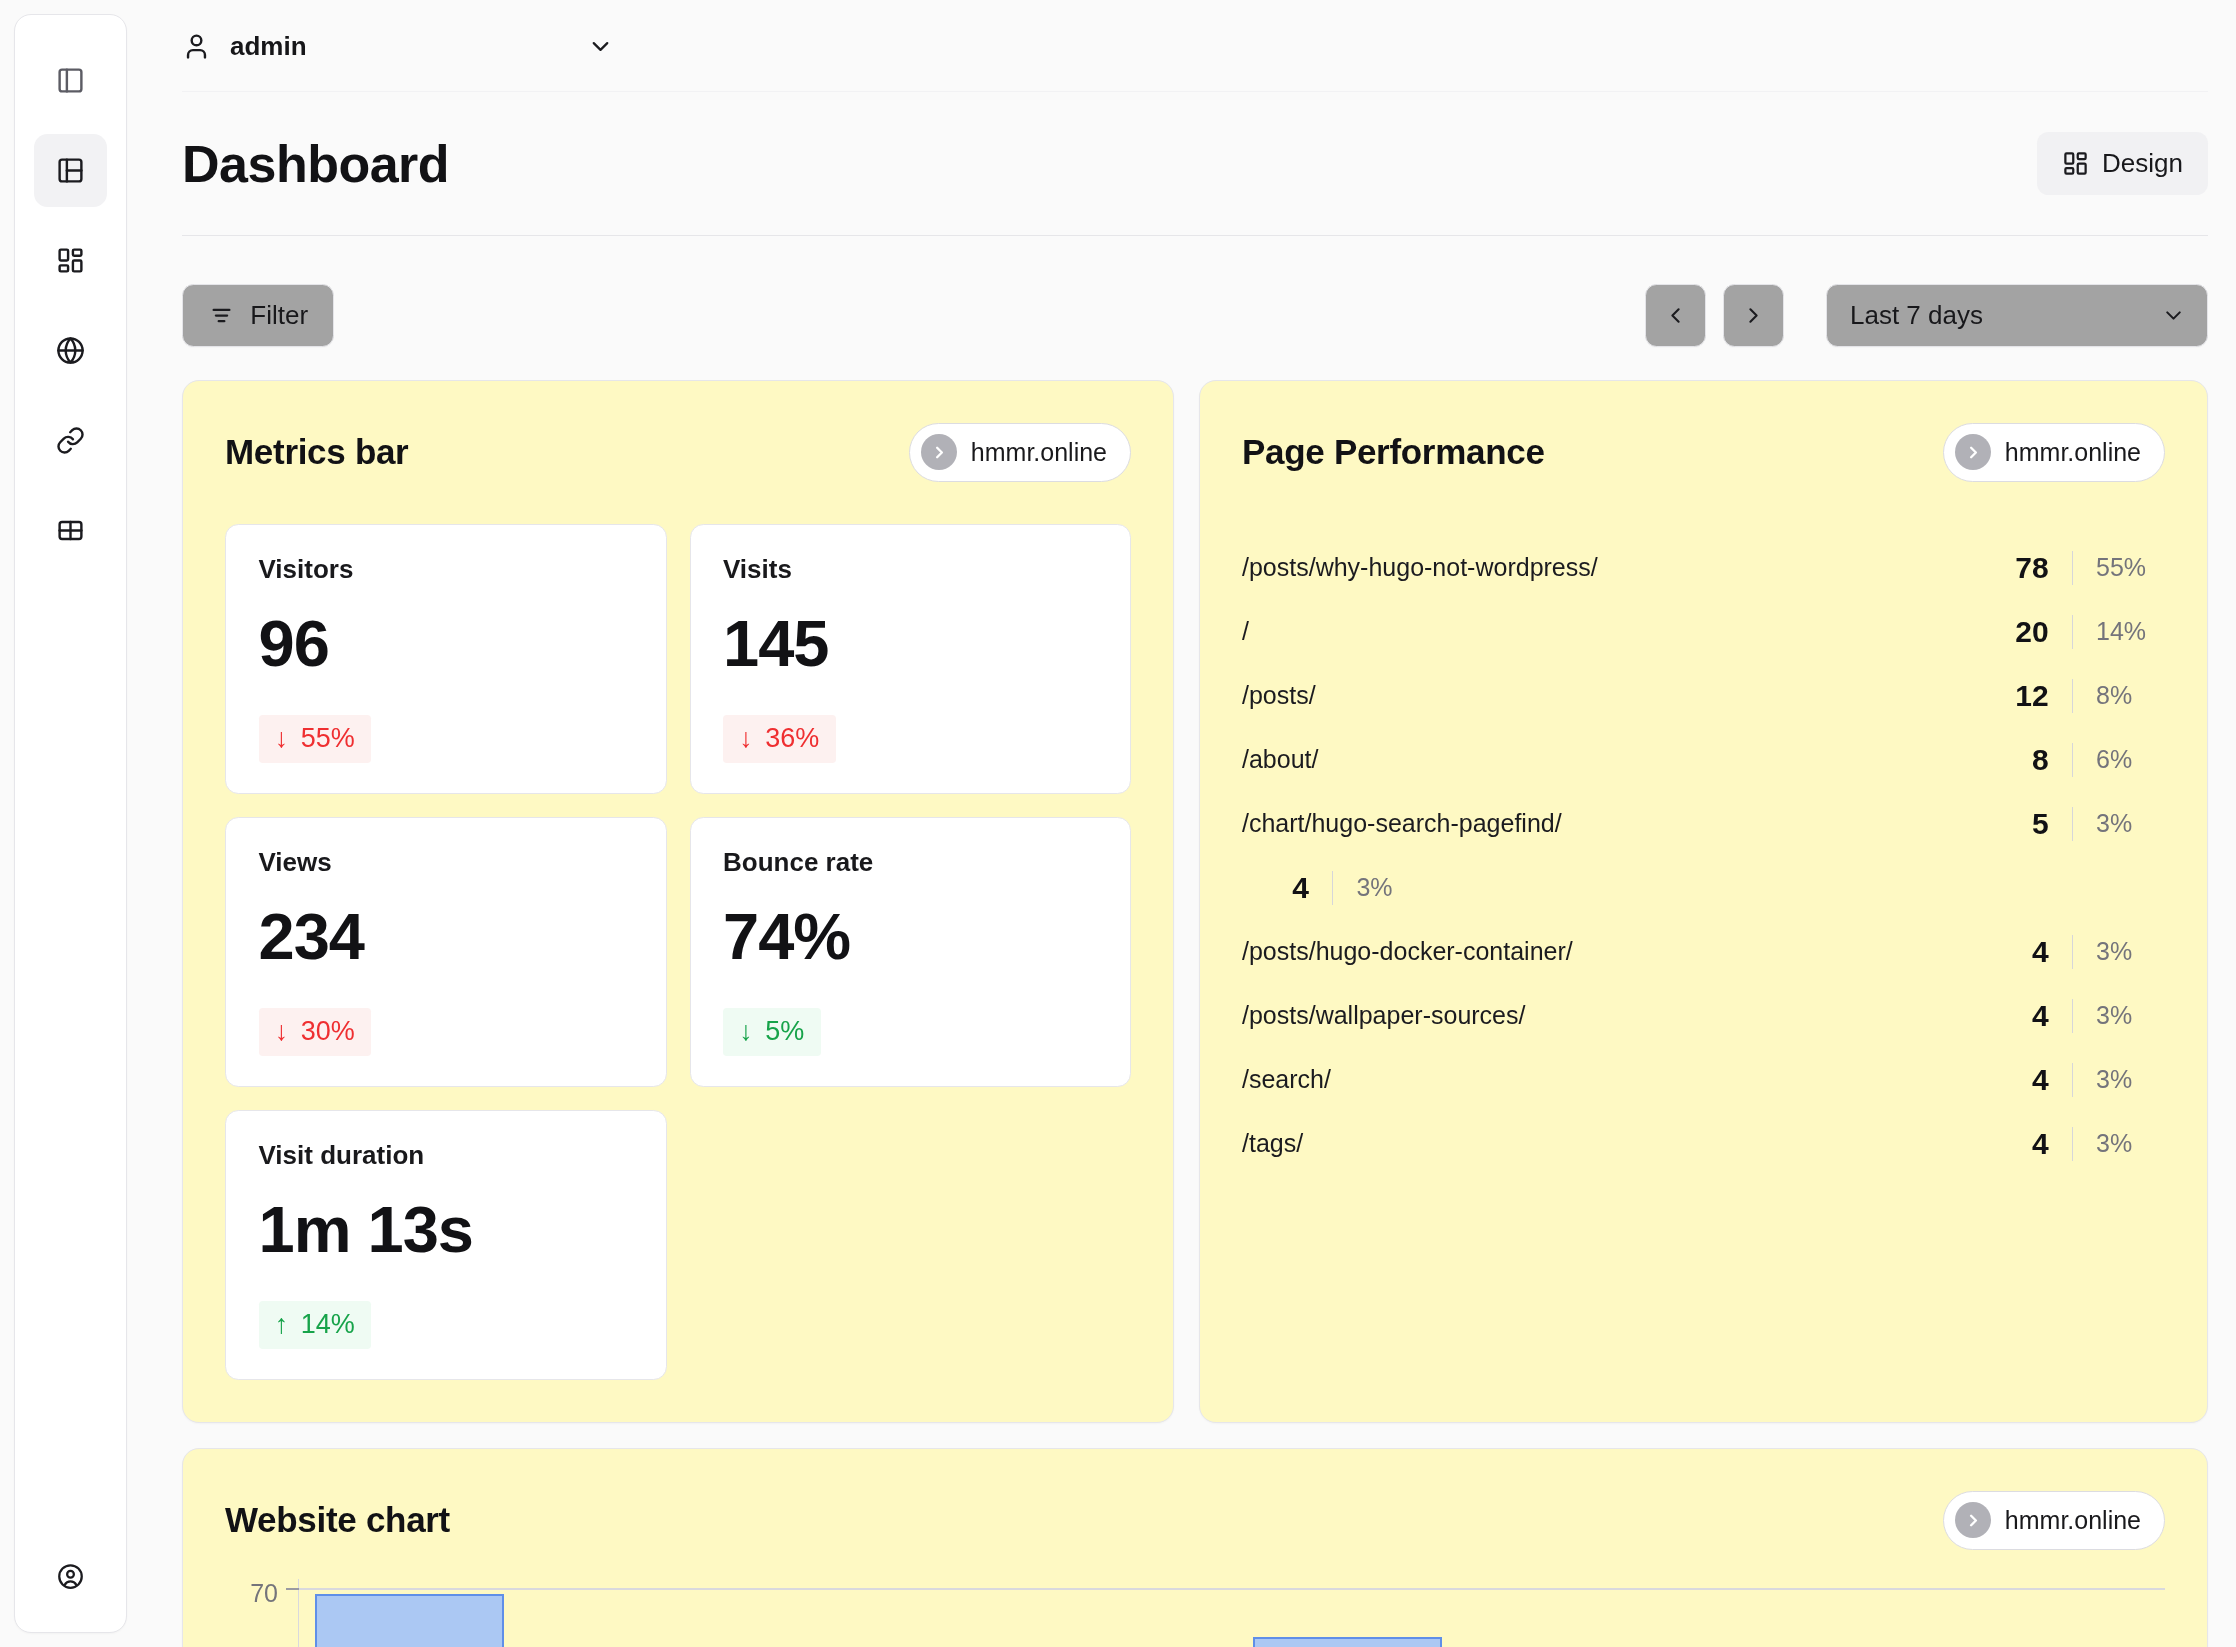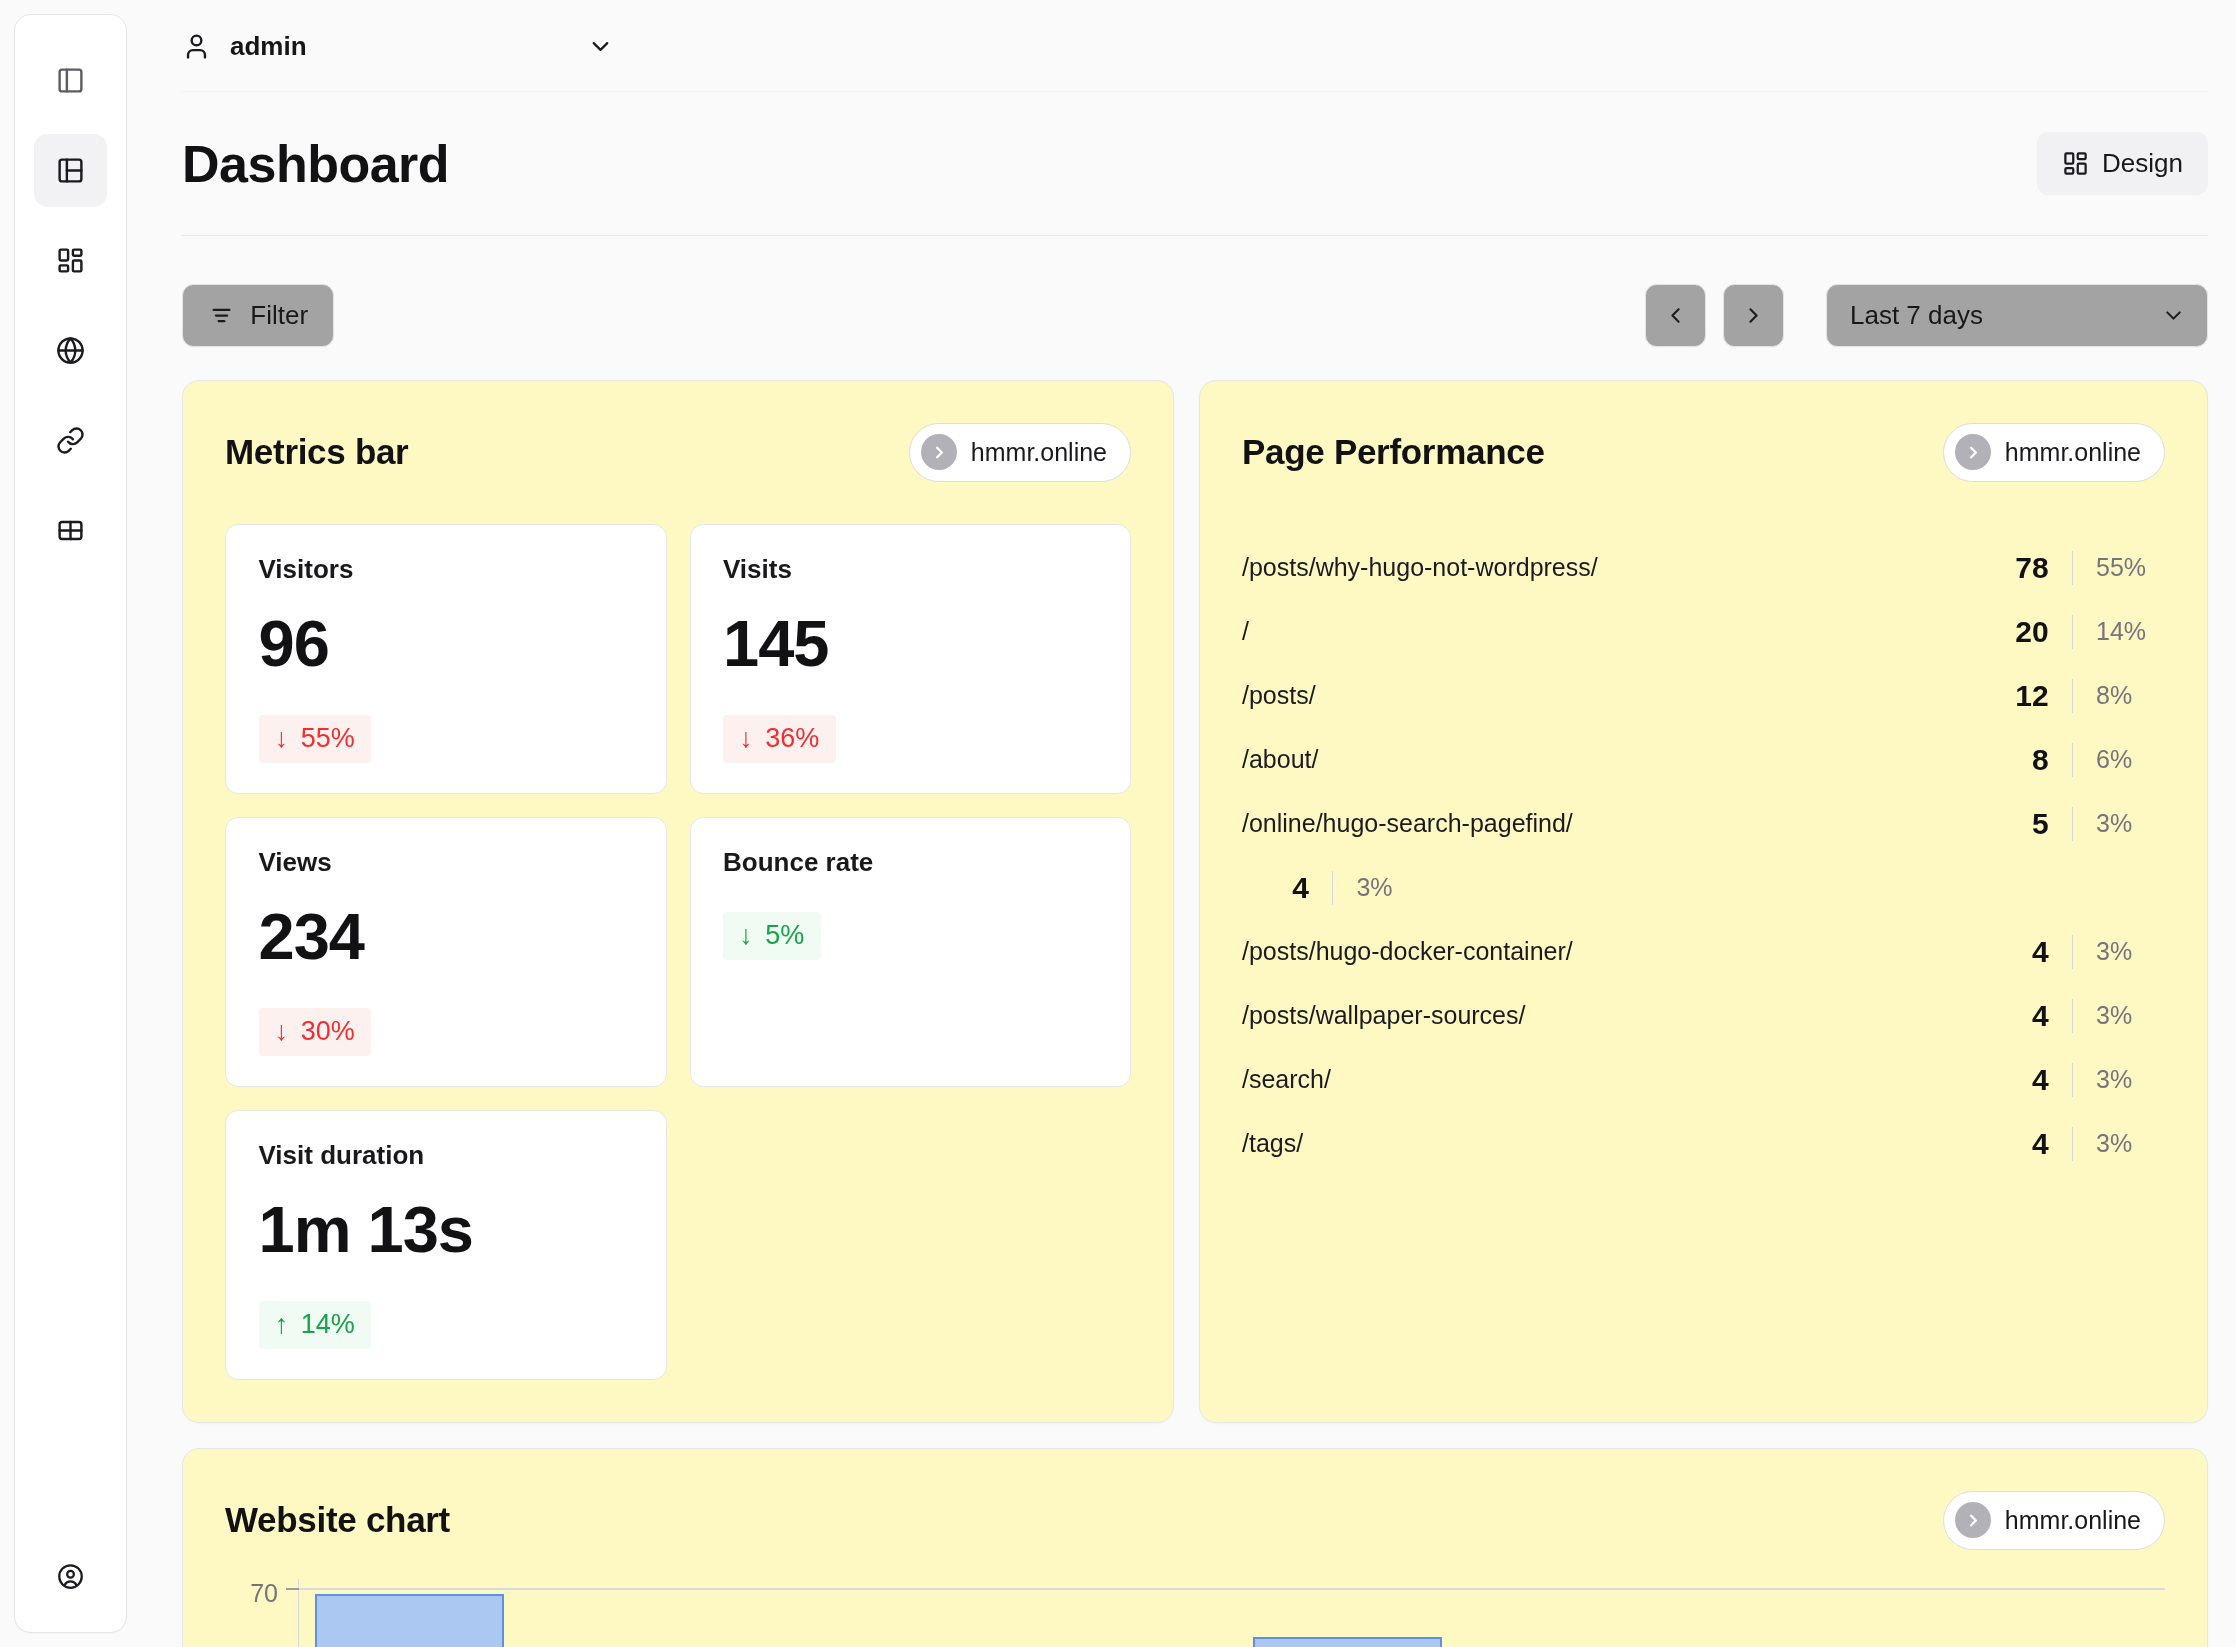"/online/hugo-search-pagefind/" span.pp-path { text: /online/hugo-search-pagefind/ -> /chart/hugo-search-pagefind/ }
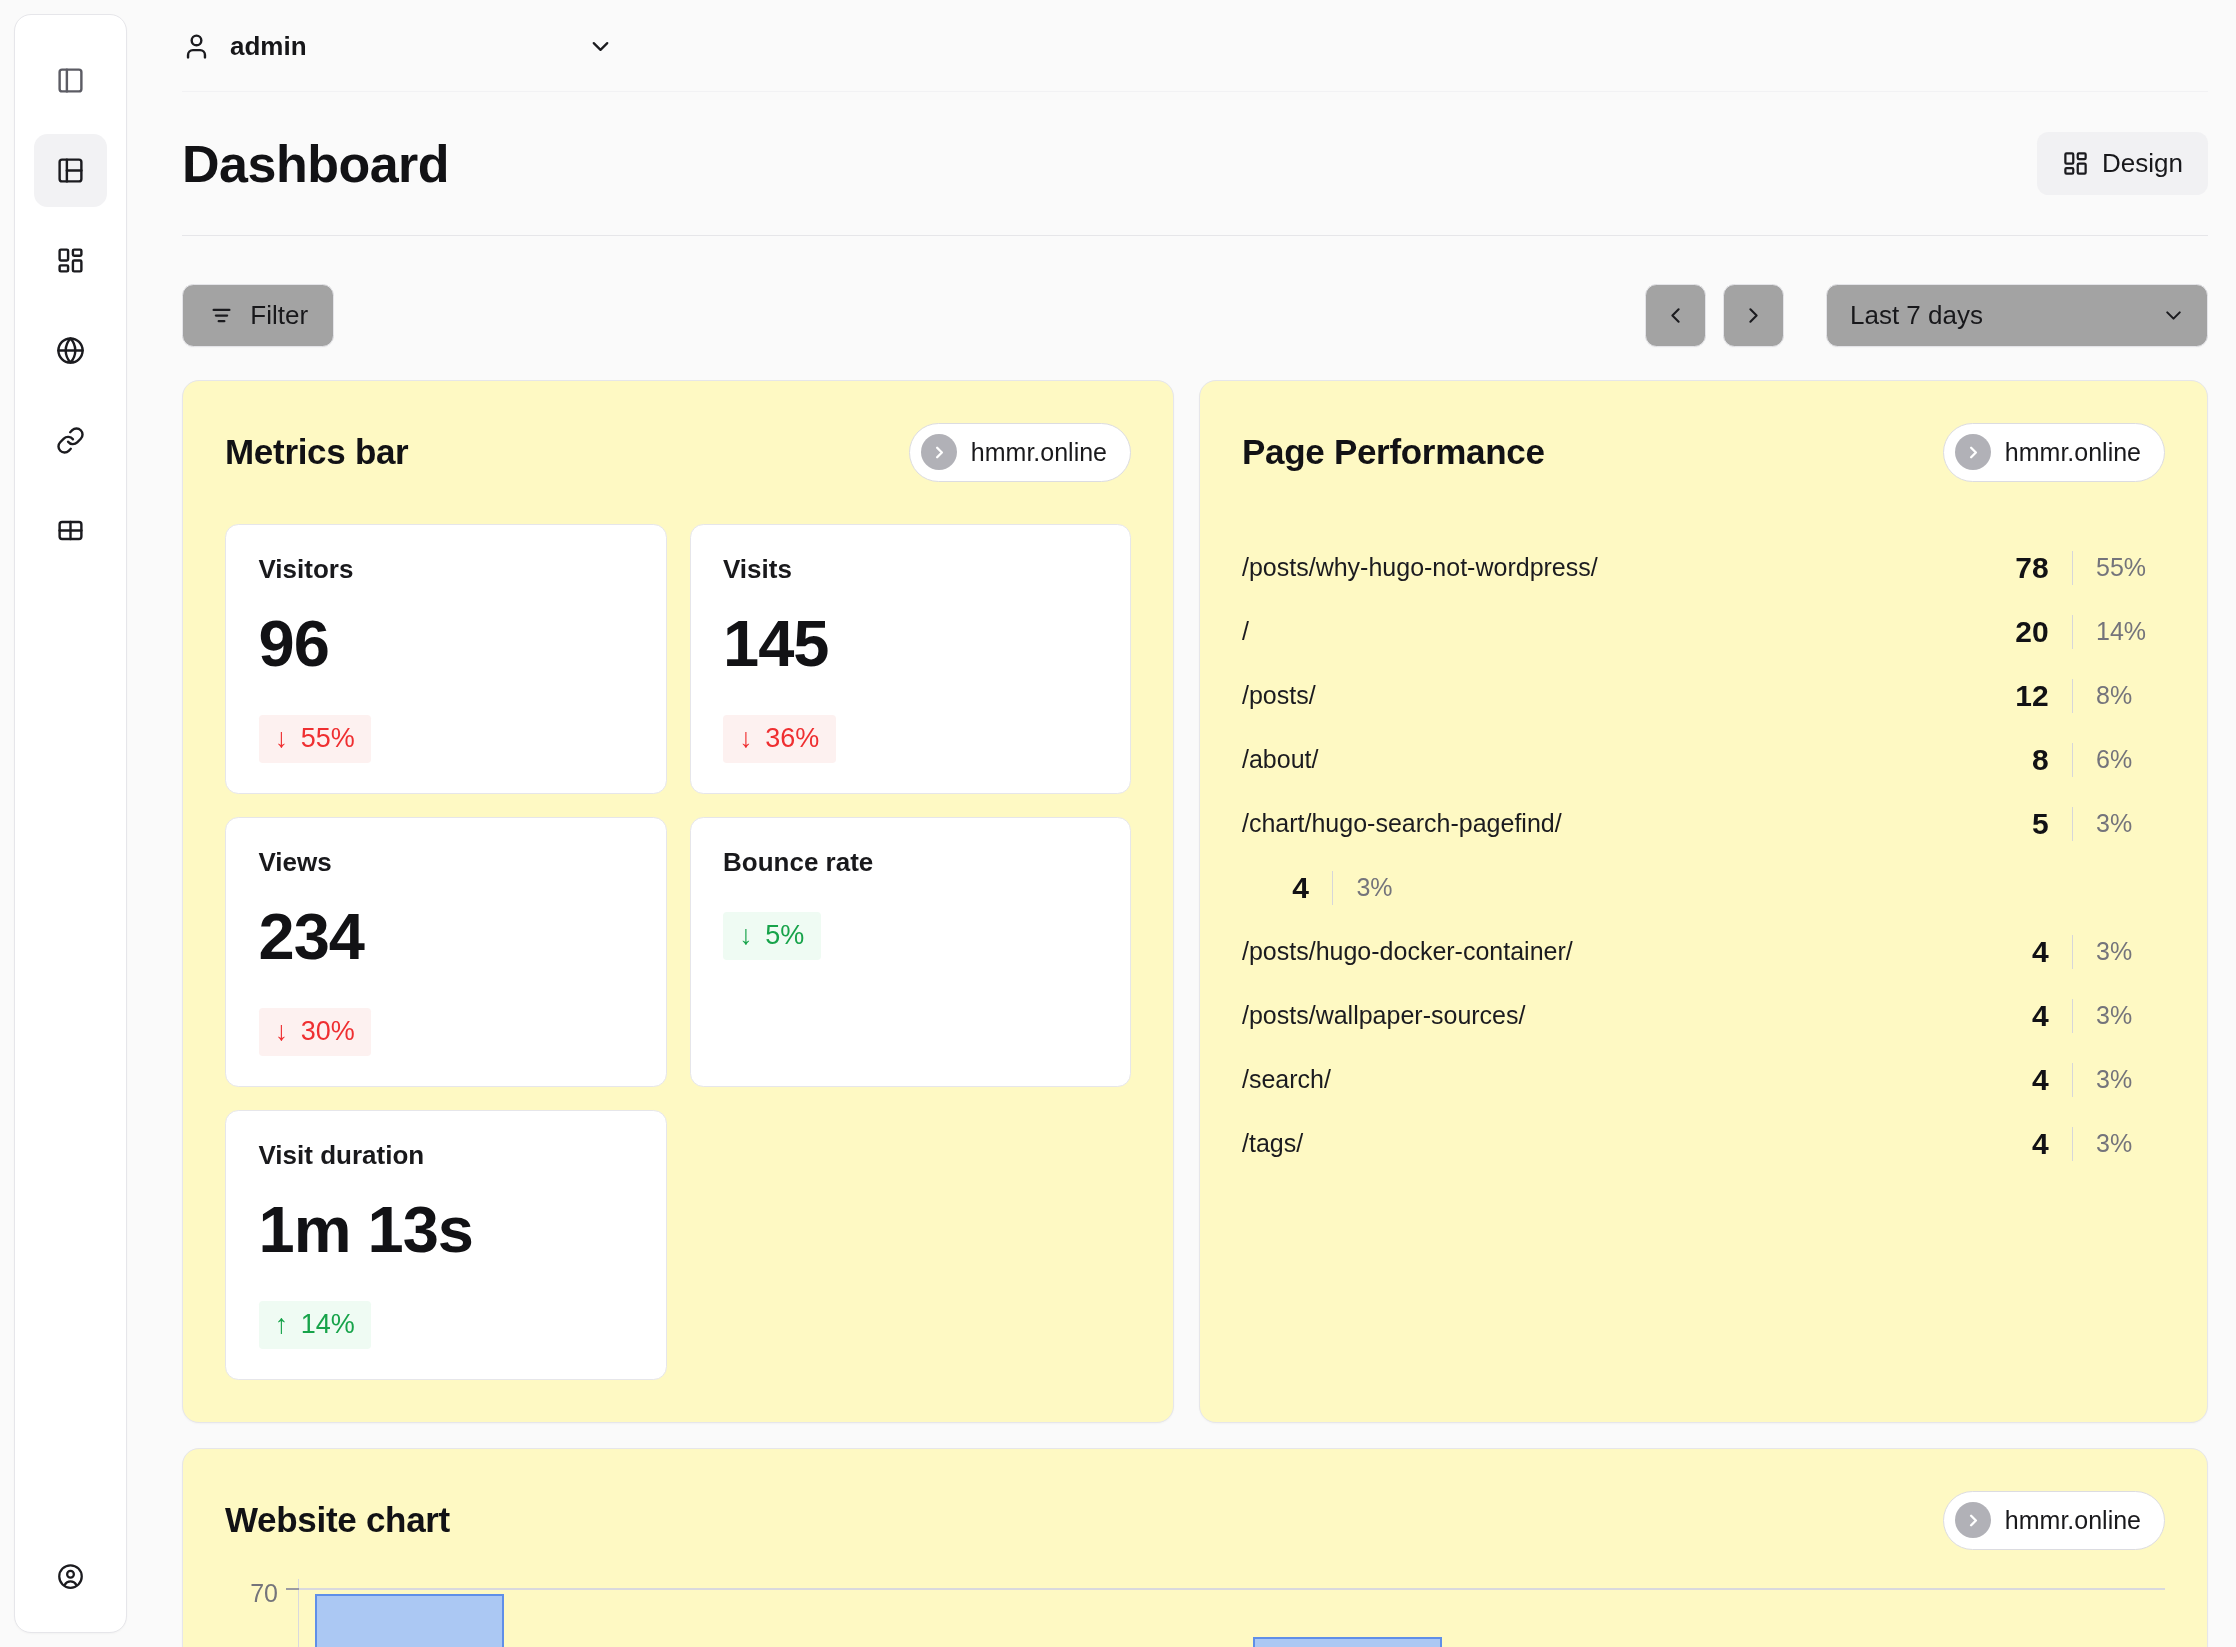"74%" div.tile-value { html: none -> <div>74%</div> }
